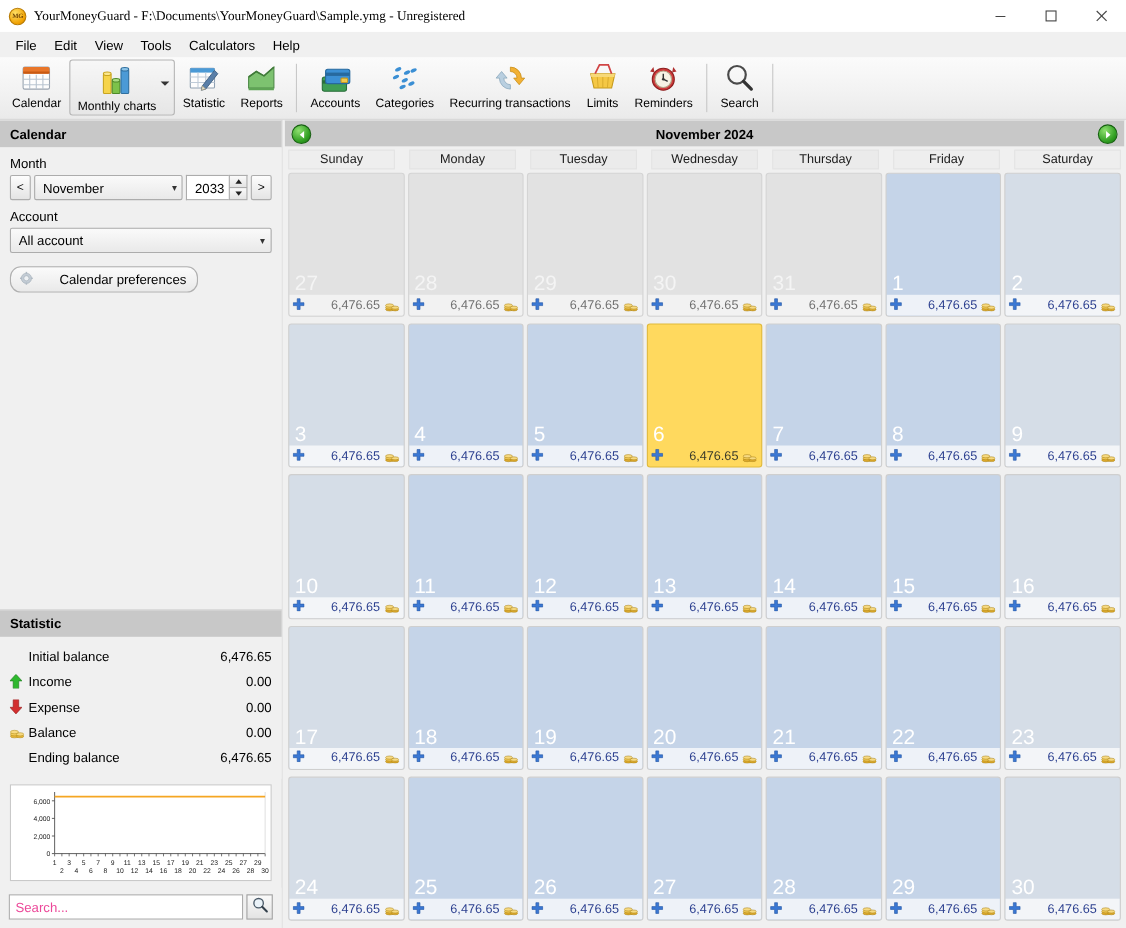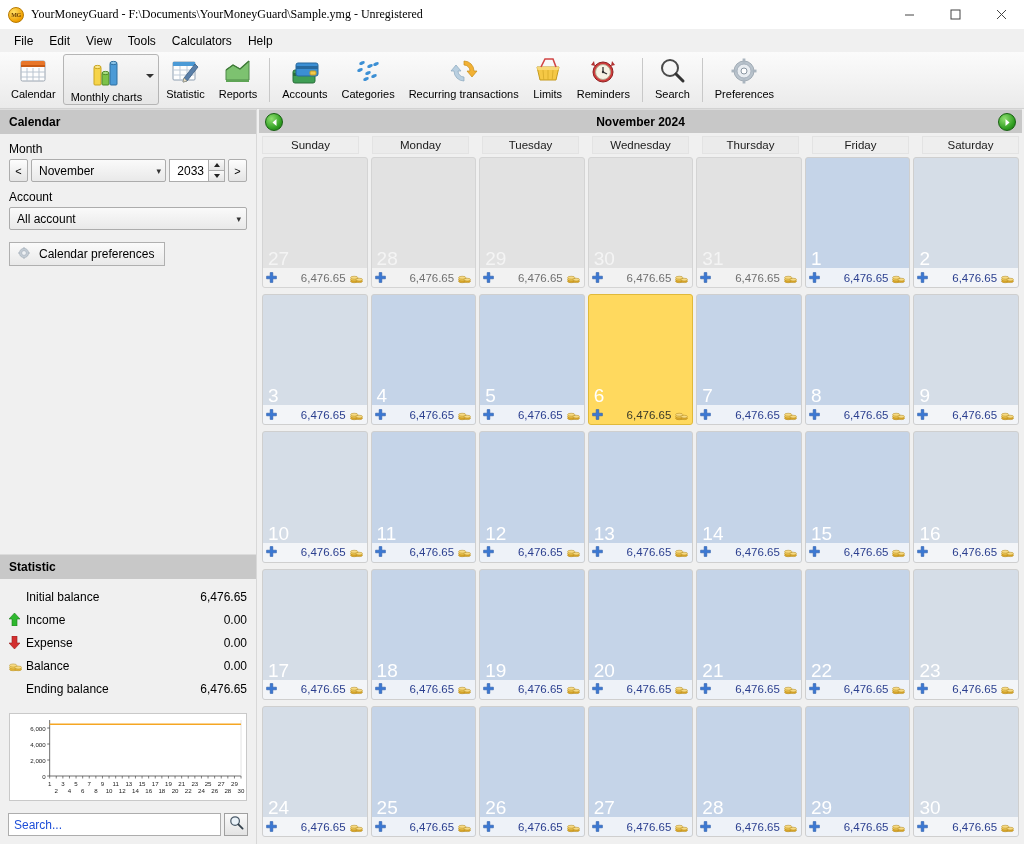"Preferences" div.tb-btn { html: <div> <div> <svg> <g> <circle></circle> </g> <circle></circle> <circle></circle> <g> <rect></rect> <rect></rect> <rect></rect> <rect></rect> </g> </svg> </div> <div>Preferences</div> </div> -> none }
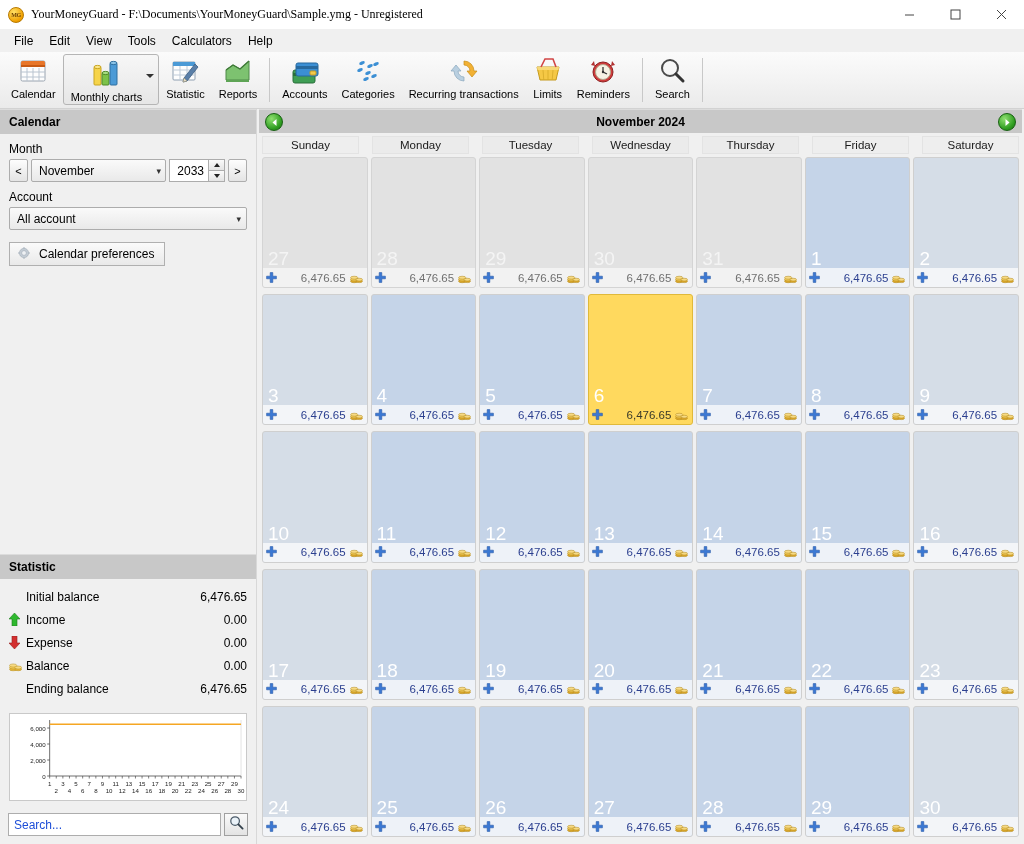"Calendar preferences" .pref-btn { border-radius: 0 -> 10px; gap: 8px -> 23px }
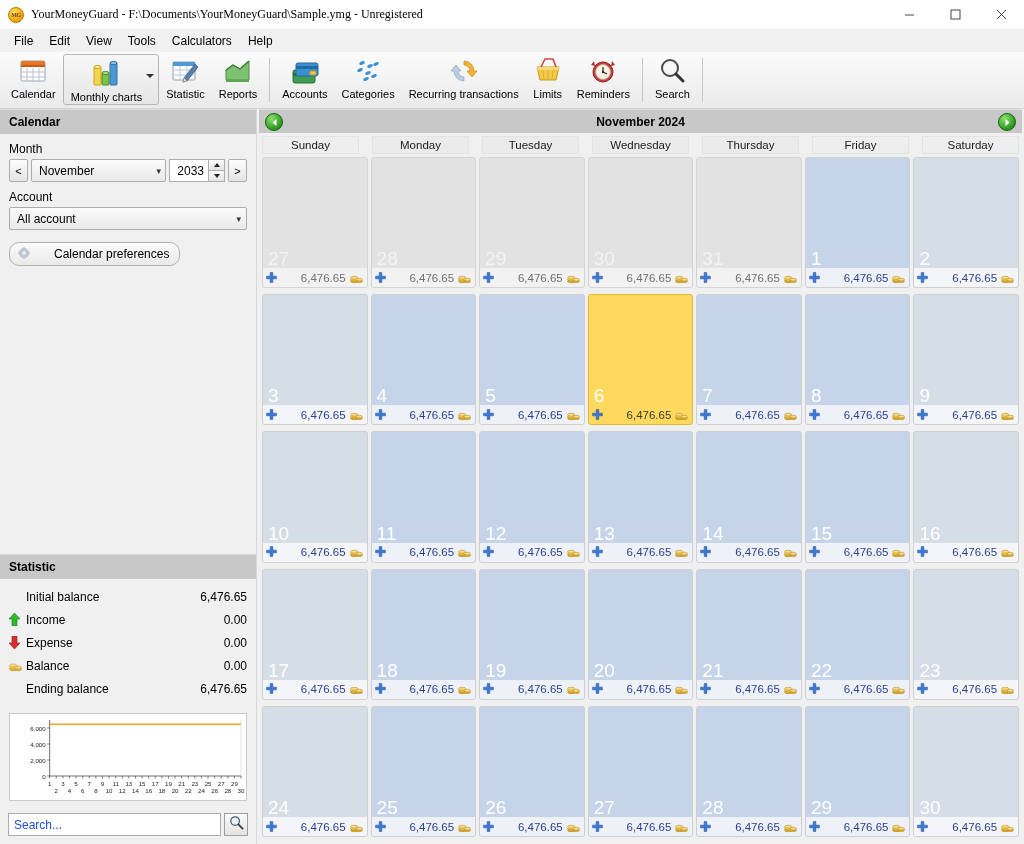"Search..." .search-input { color: #1d4ed8 -> #ec4899 }
